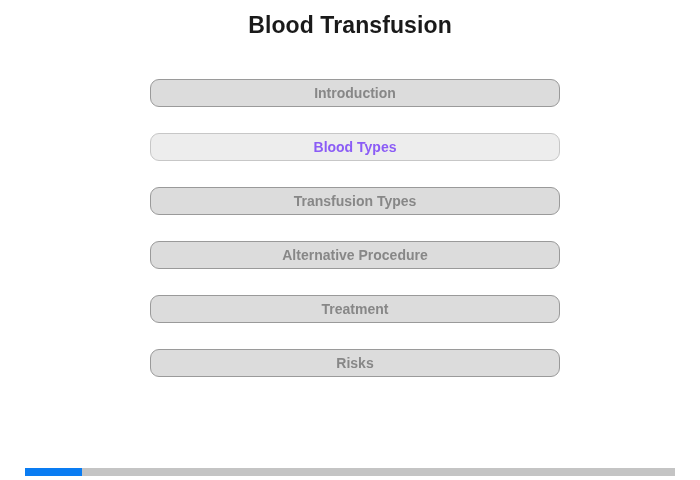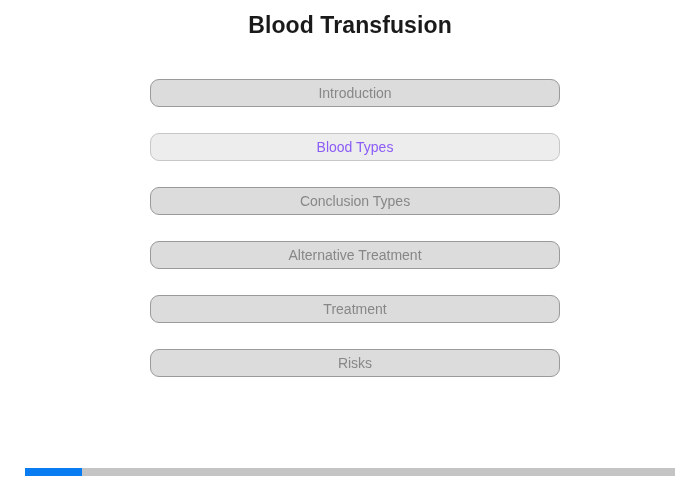"Introduction" .menu-item { font-weight: normal -> bold }
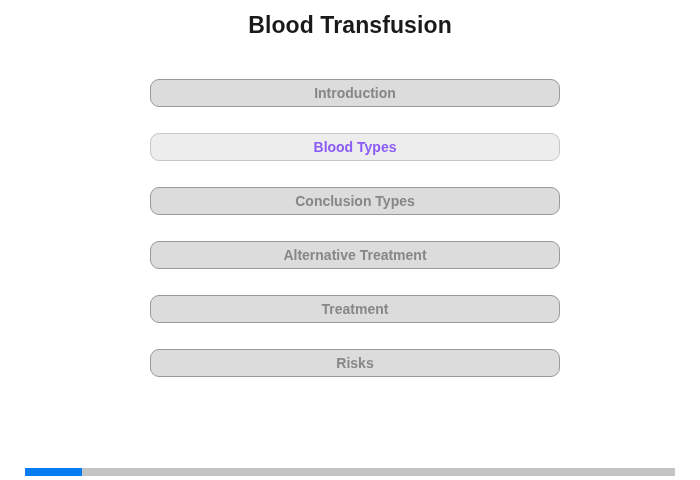"Conclusion Types" span.menu-item-label { text: Conclusion -> Transfusion }
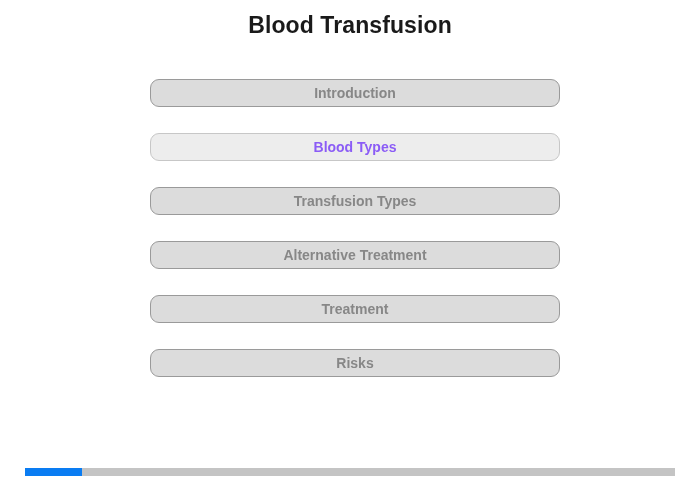"Alternative Treatment" span.menu-item-label { text: Treatment -> Procedure }
